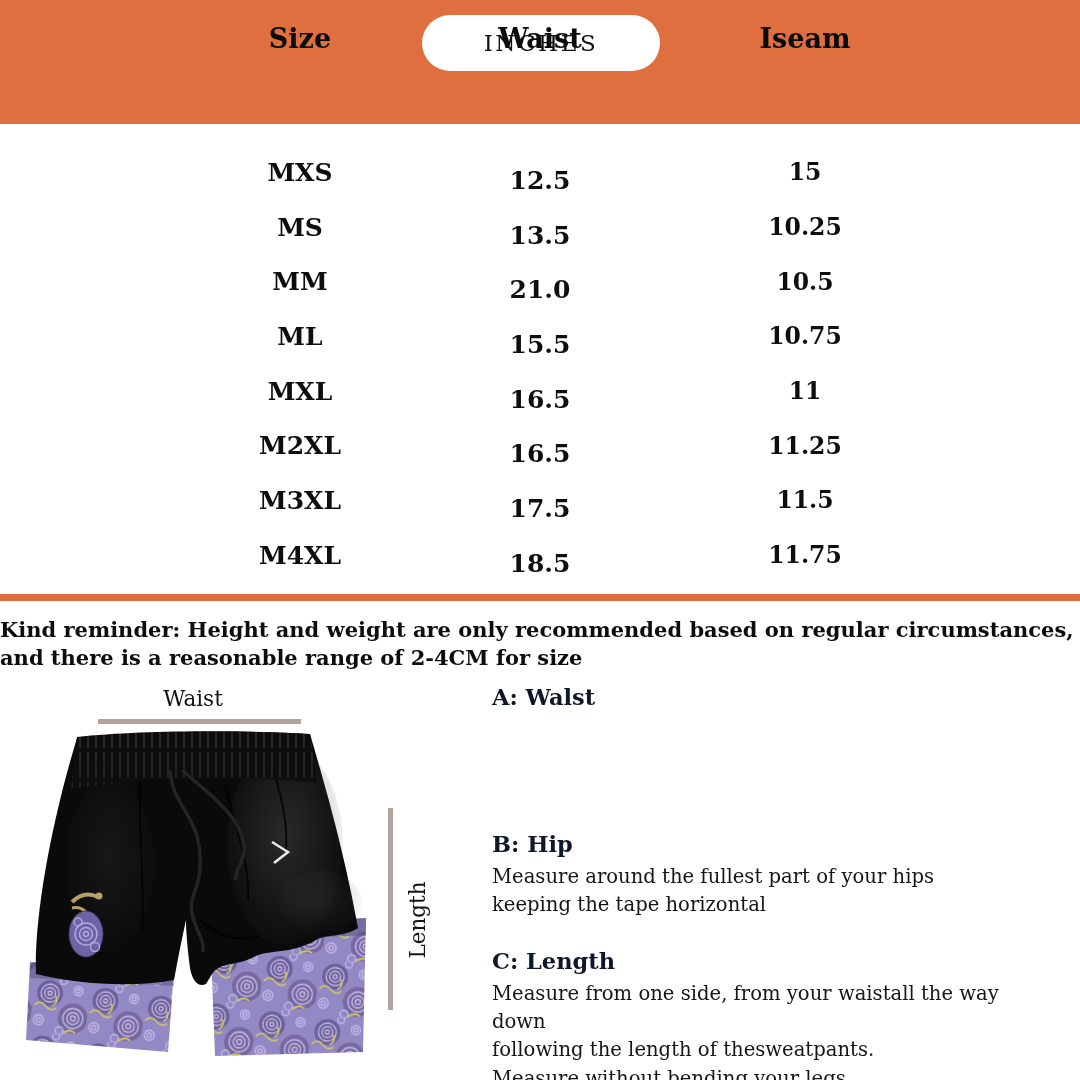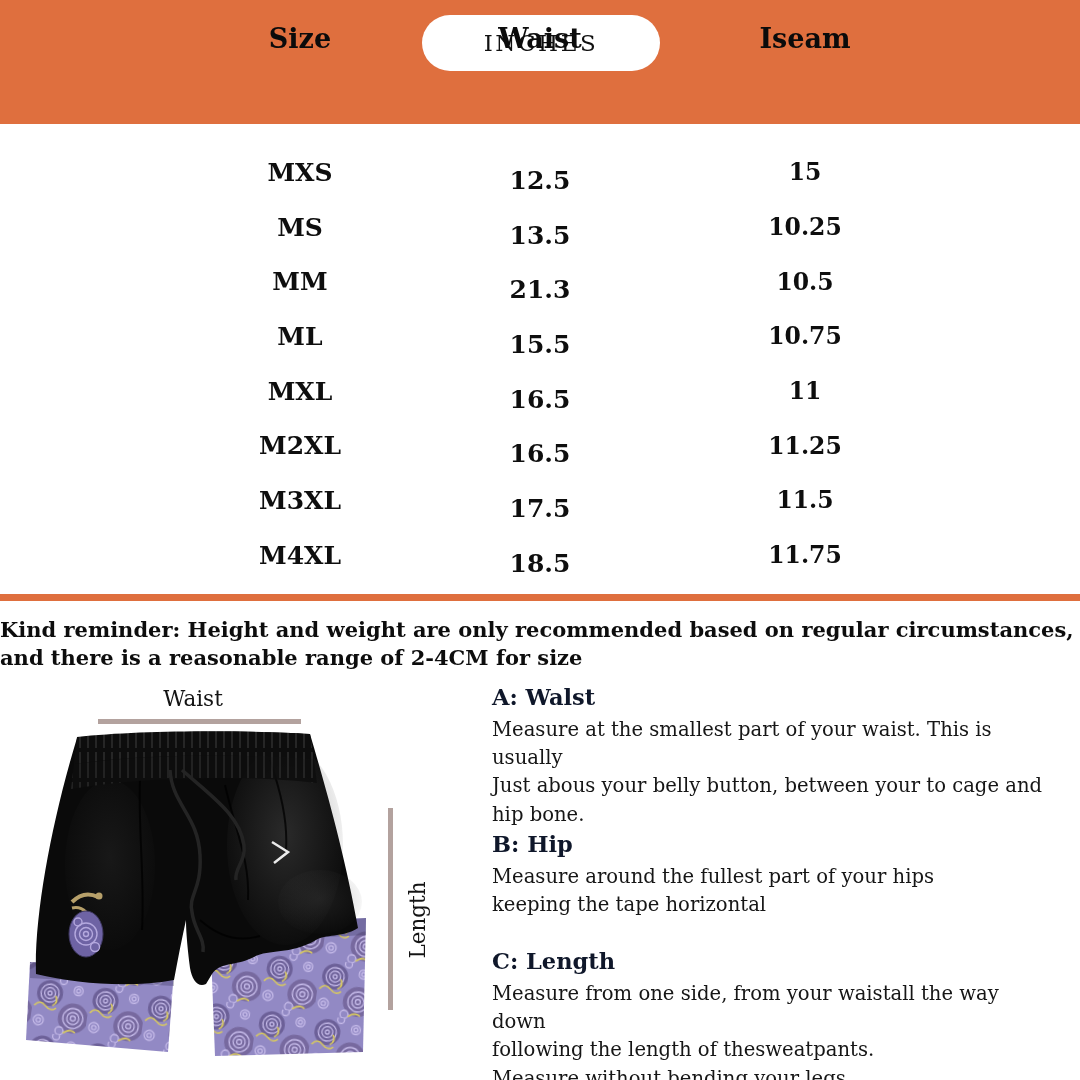"21.3" div.cell { text: 21.3 -> 21.0 }
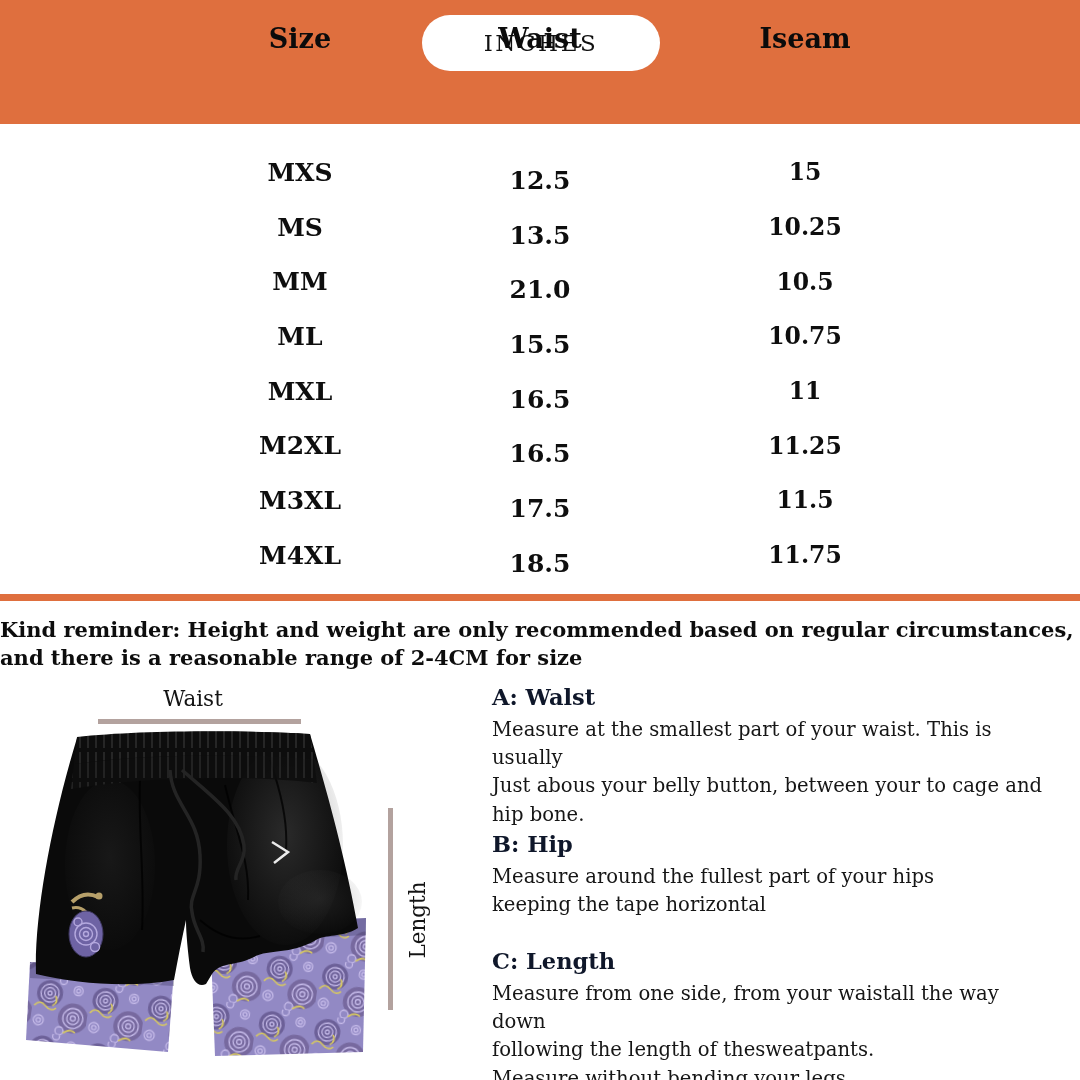"Measure at the smallest part" p { html: <p>Measure at the smallest part of your waist. This is usually Just abous your belly button, between your to cage and hip bone.</p> -> none }
